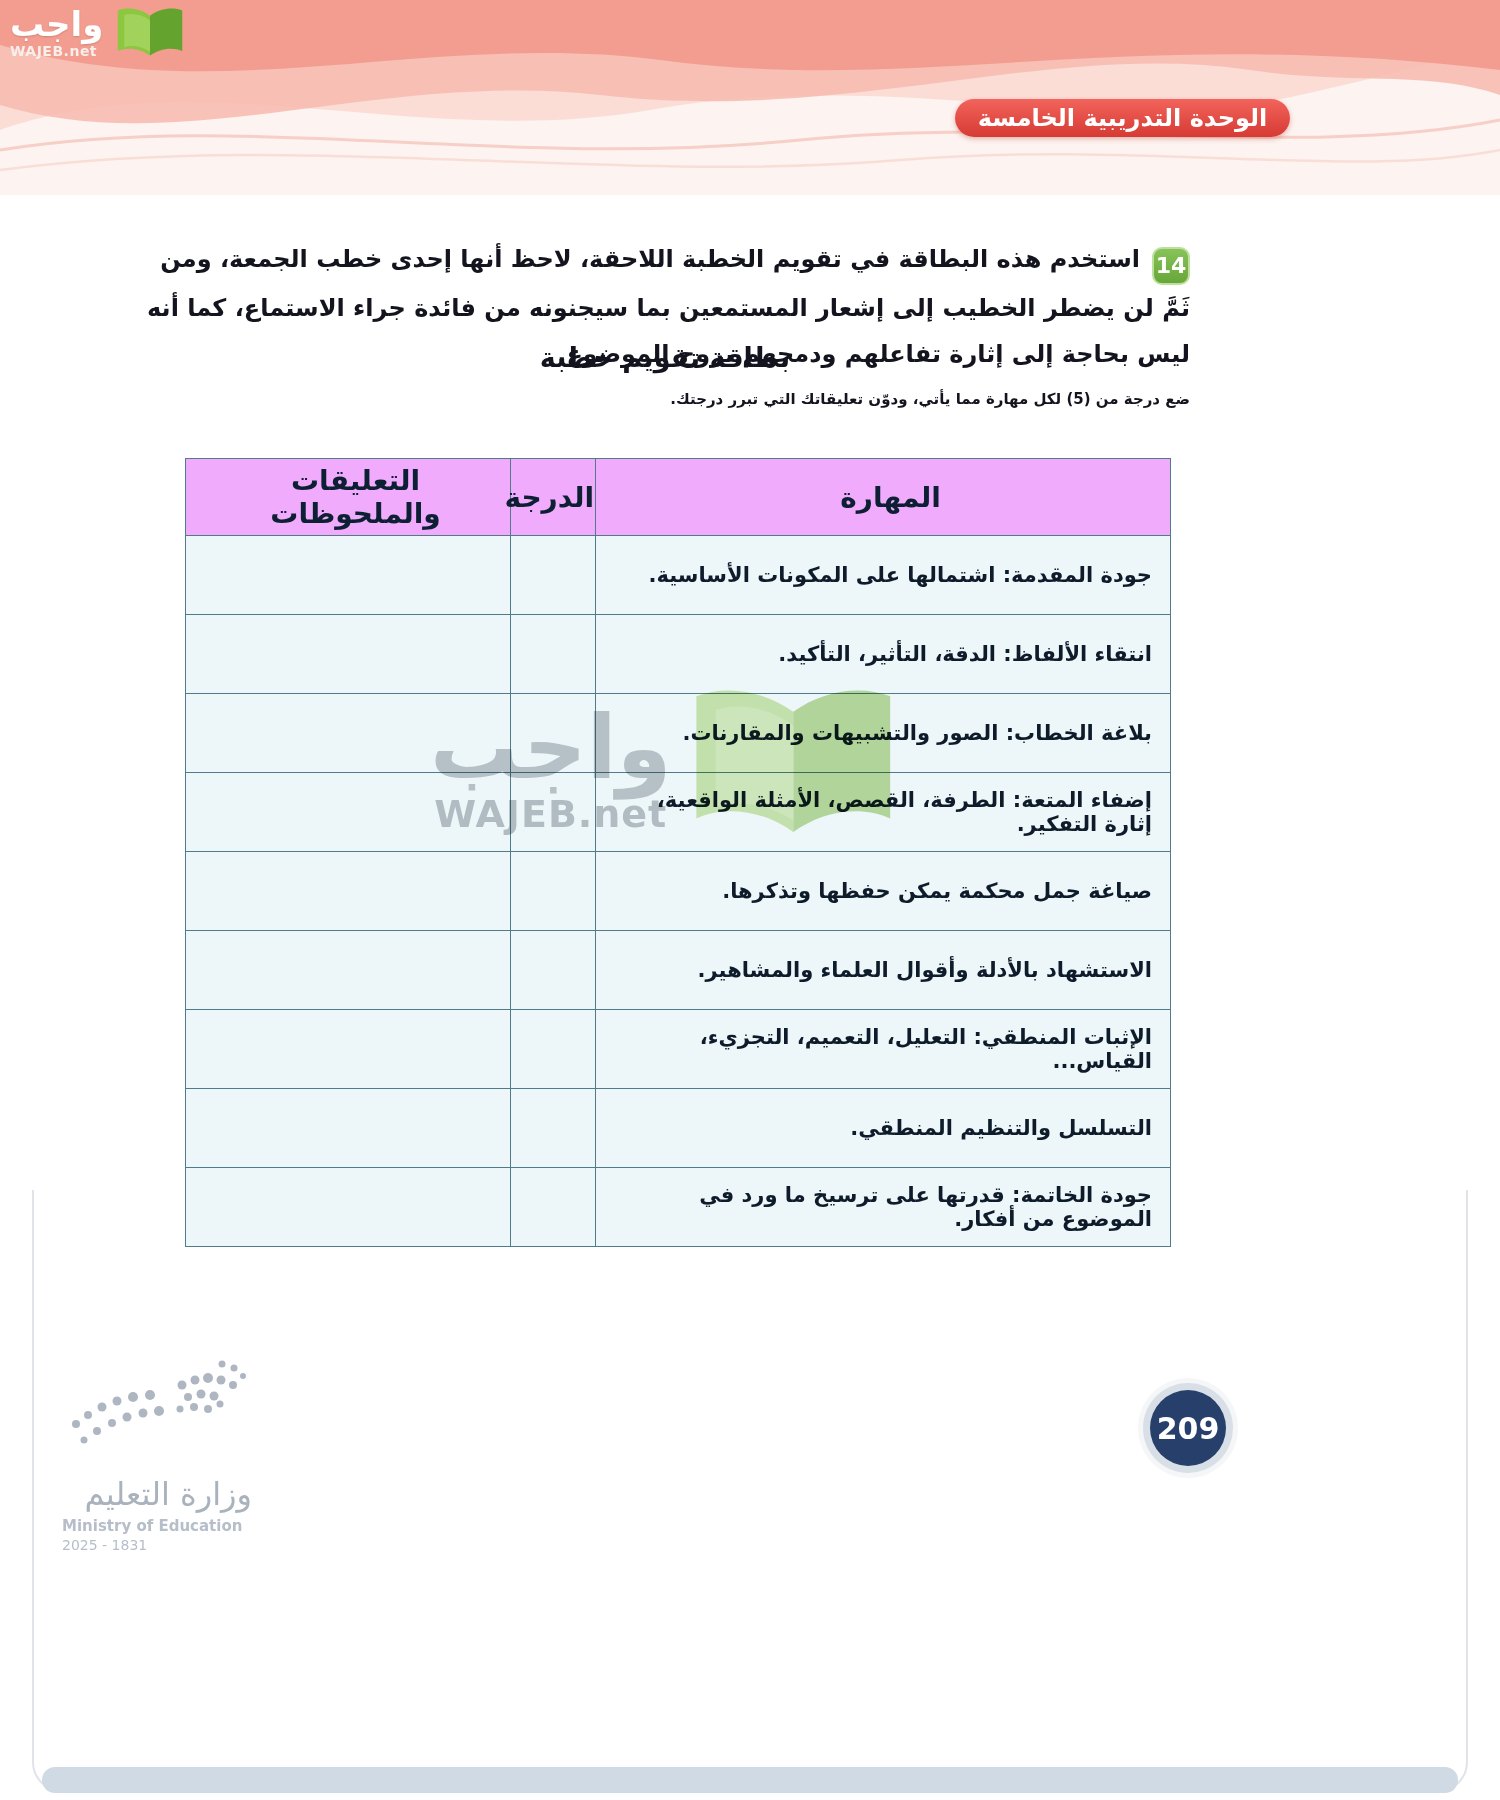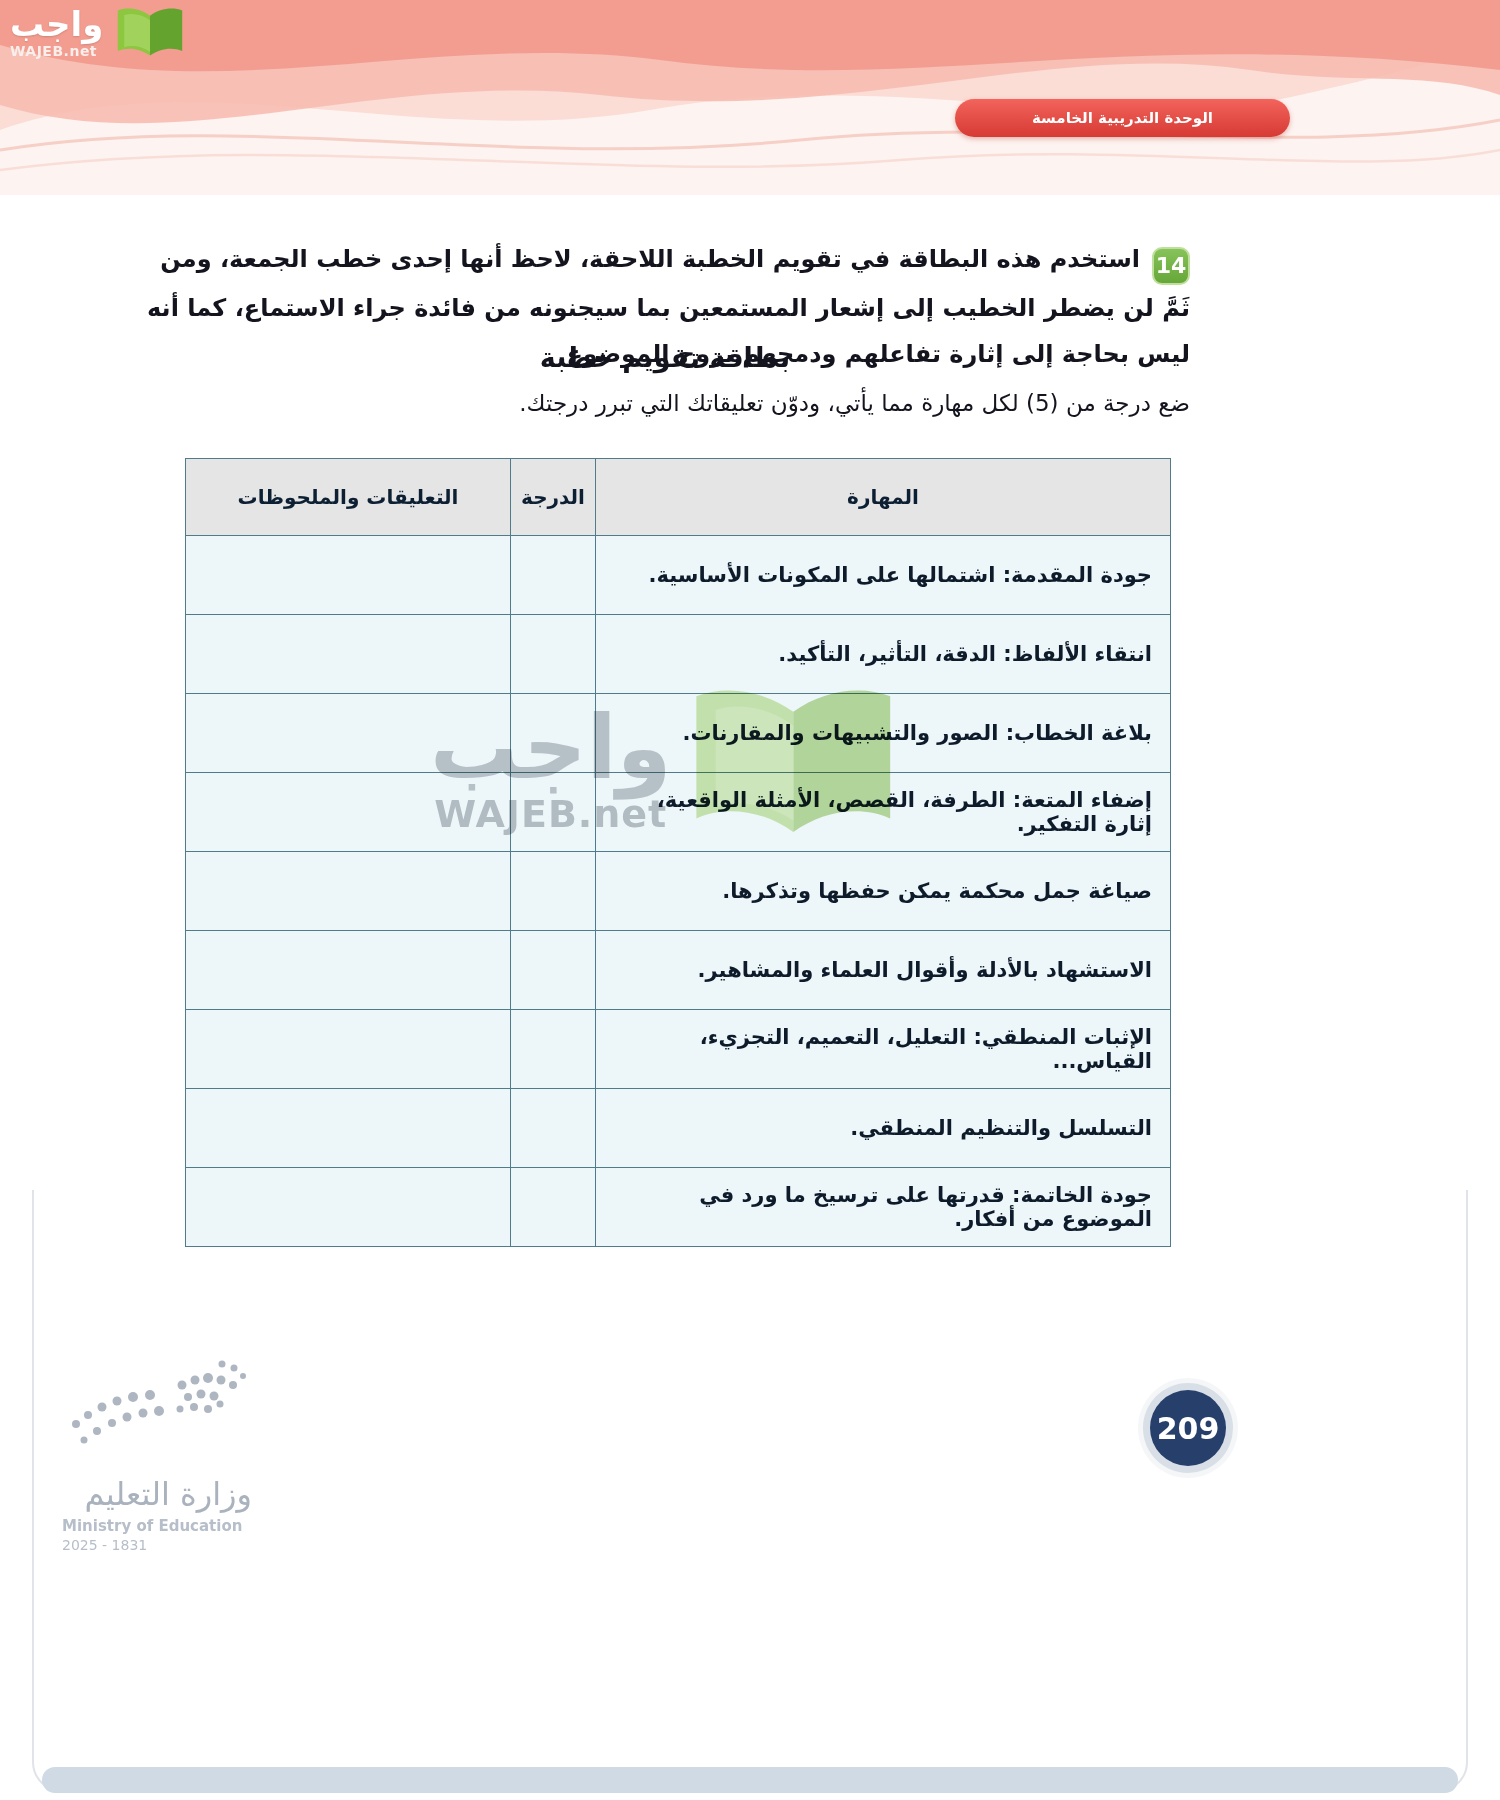"الوحدة التدريبية الخامسة" .unit-banner { font-size: 15px -> 24px }
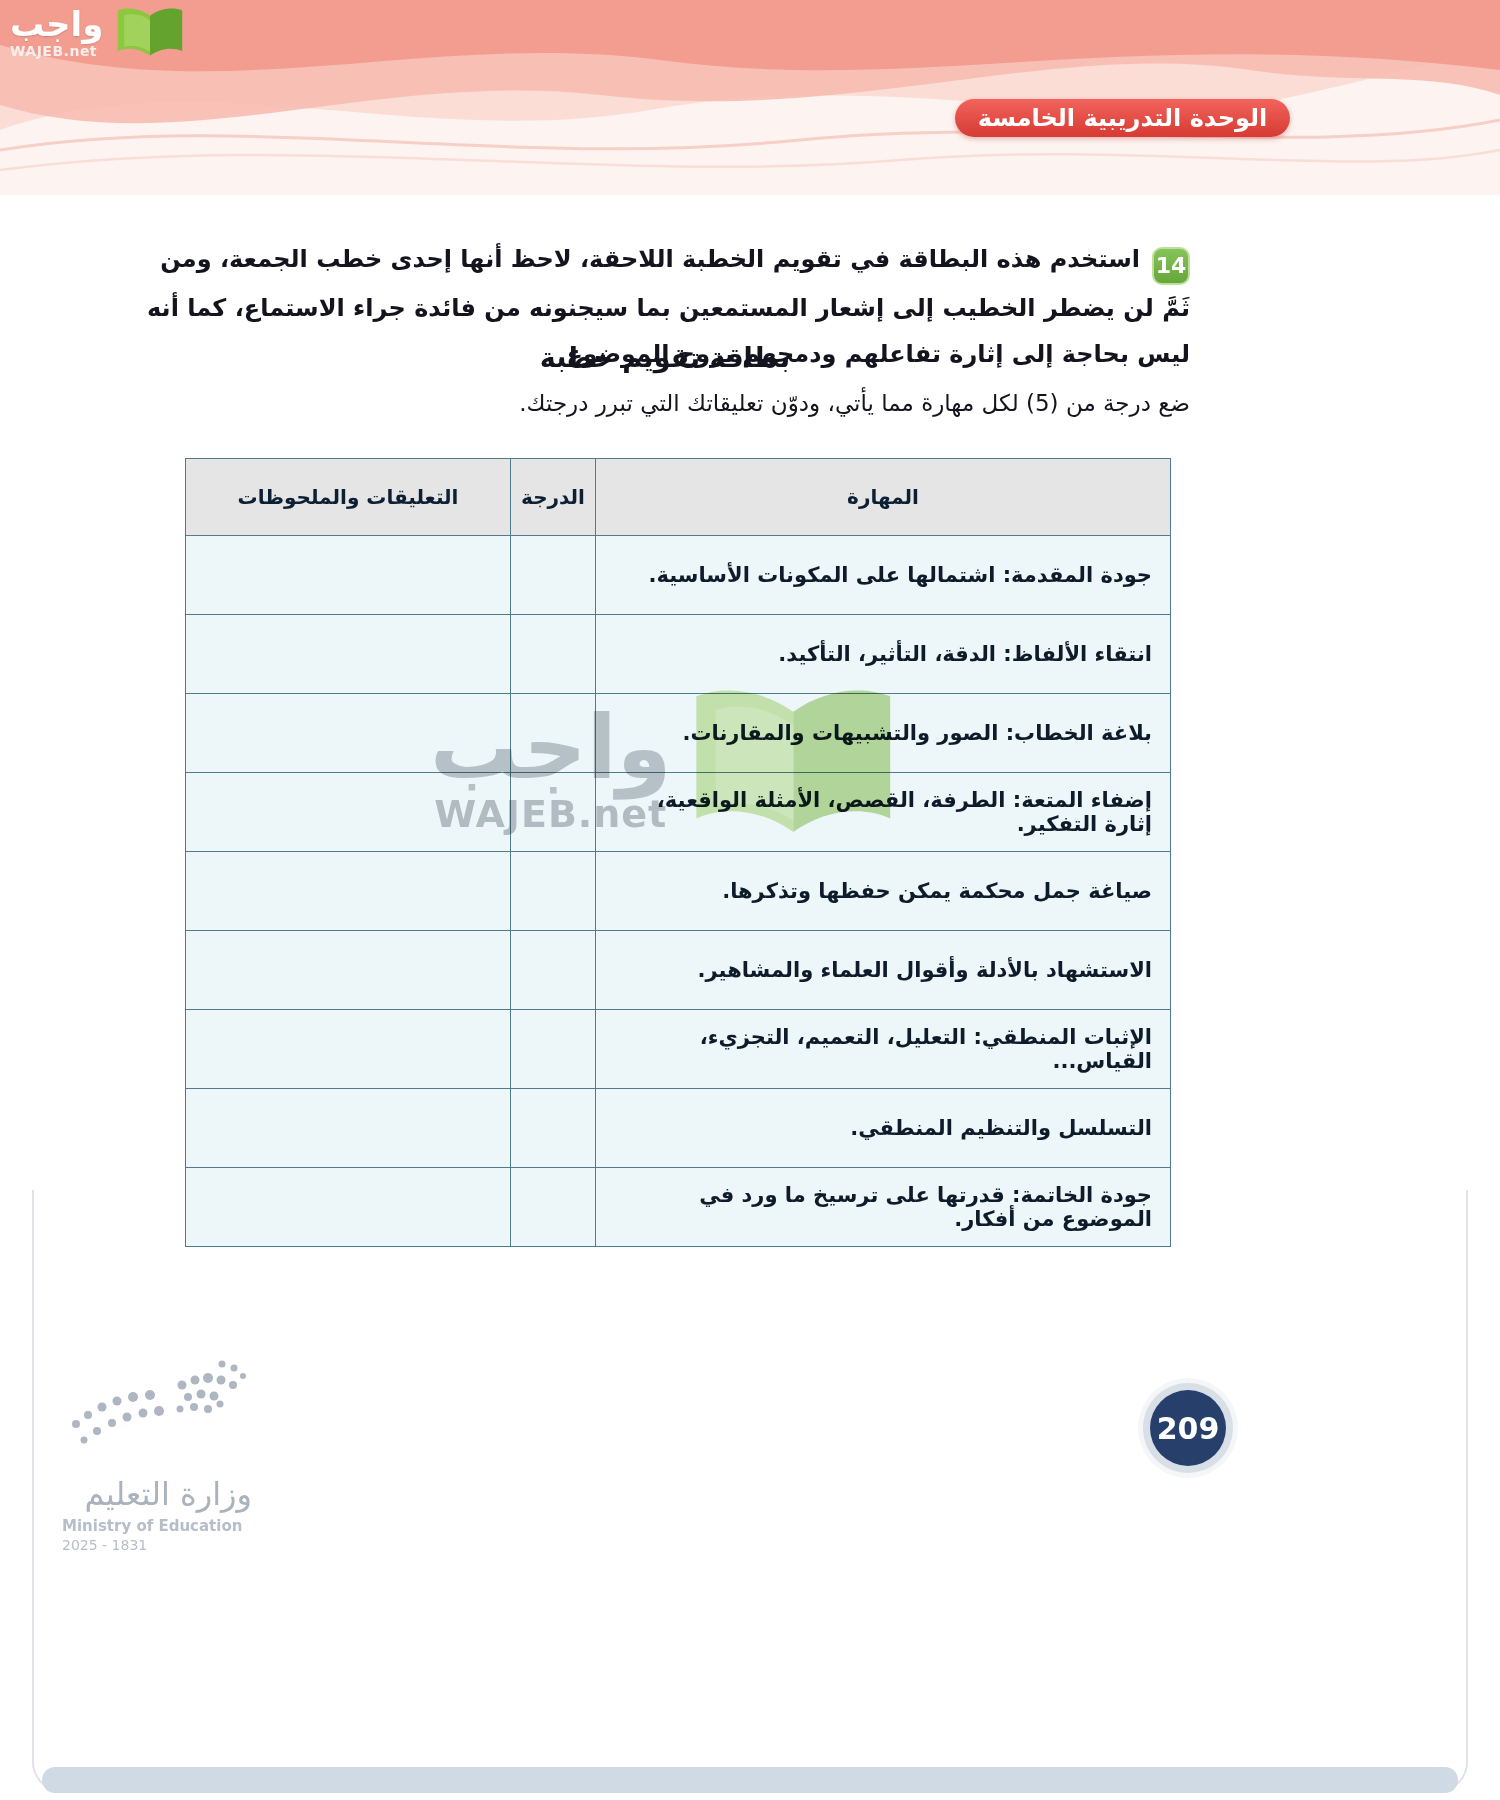"ضع درجة من (5) لكل" .instruction { font-size: 23px -> 15px; font-weight: normal -> bold }
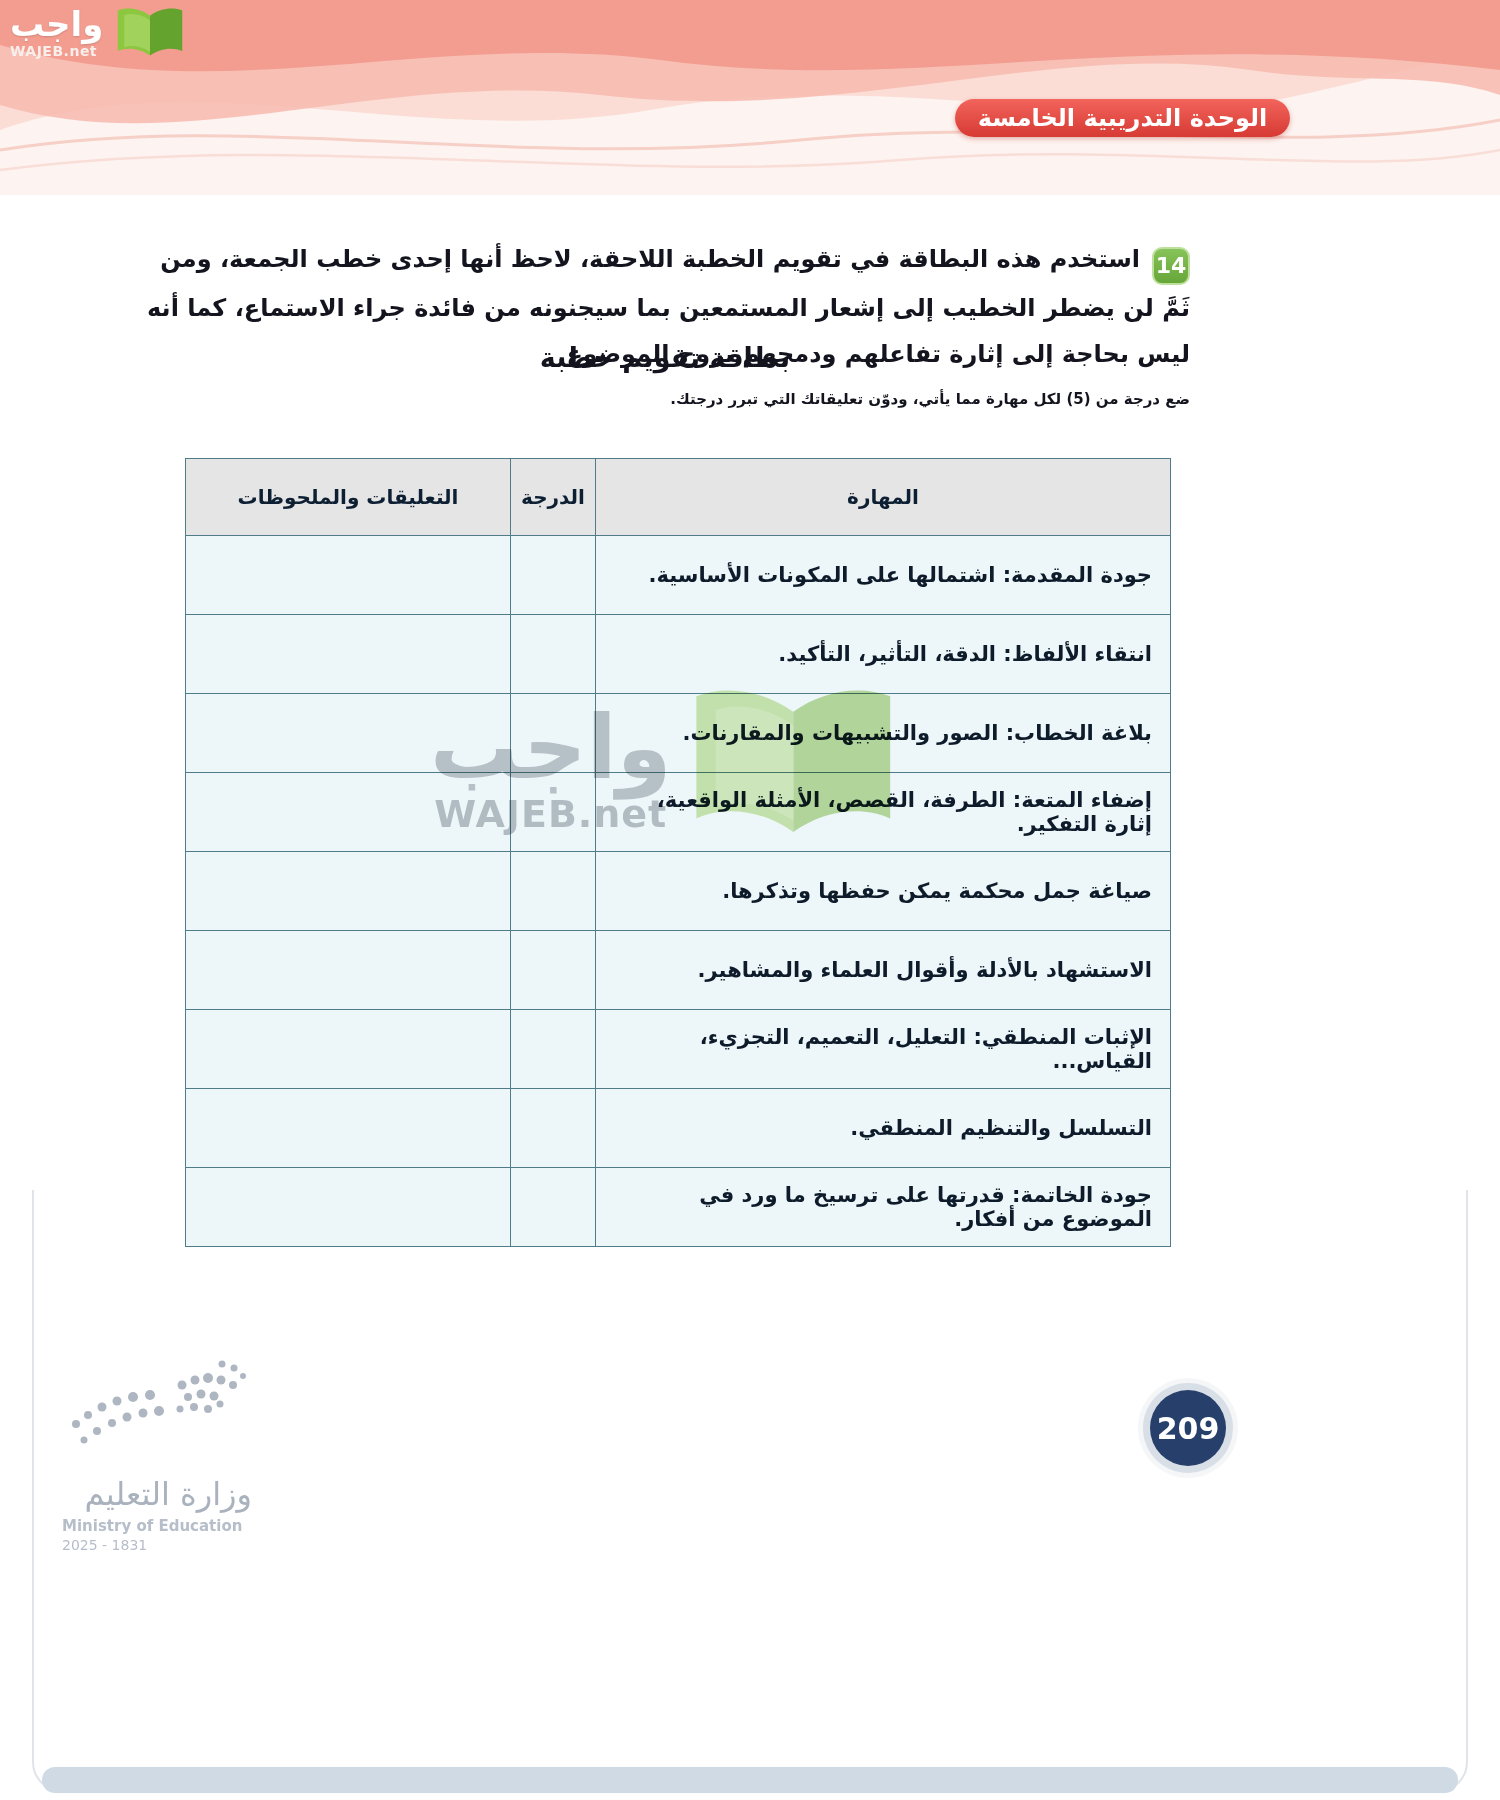"التعليقات والملحوظات" .eval-table th { background: #e5e5e5 -> #f0abfc; font-size: 20px -> 28px; padding-left: none -> 16px }
